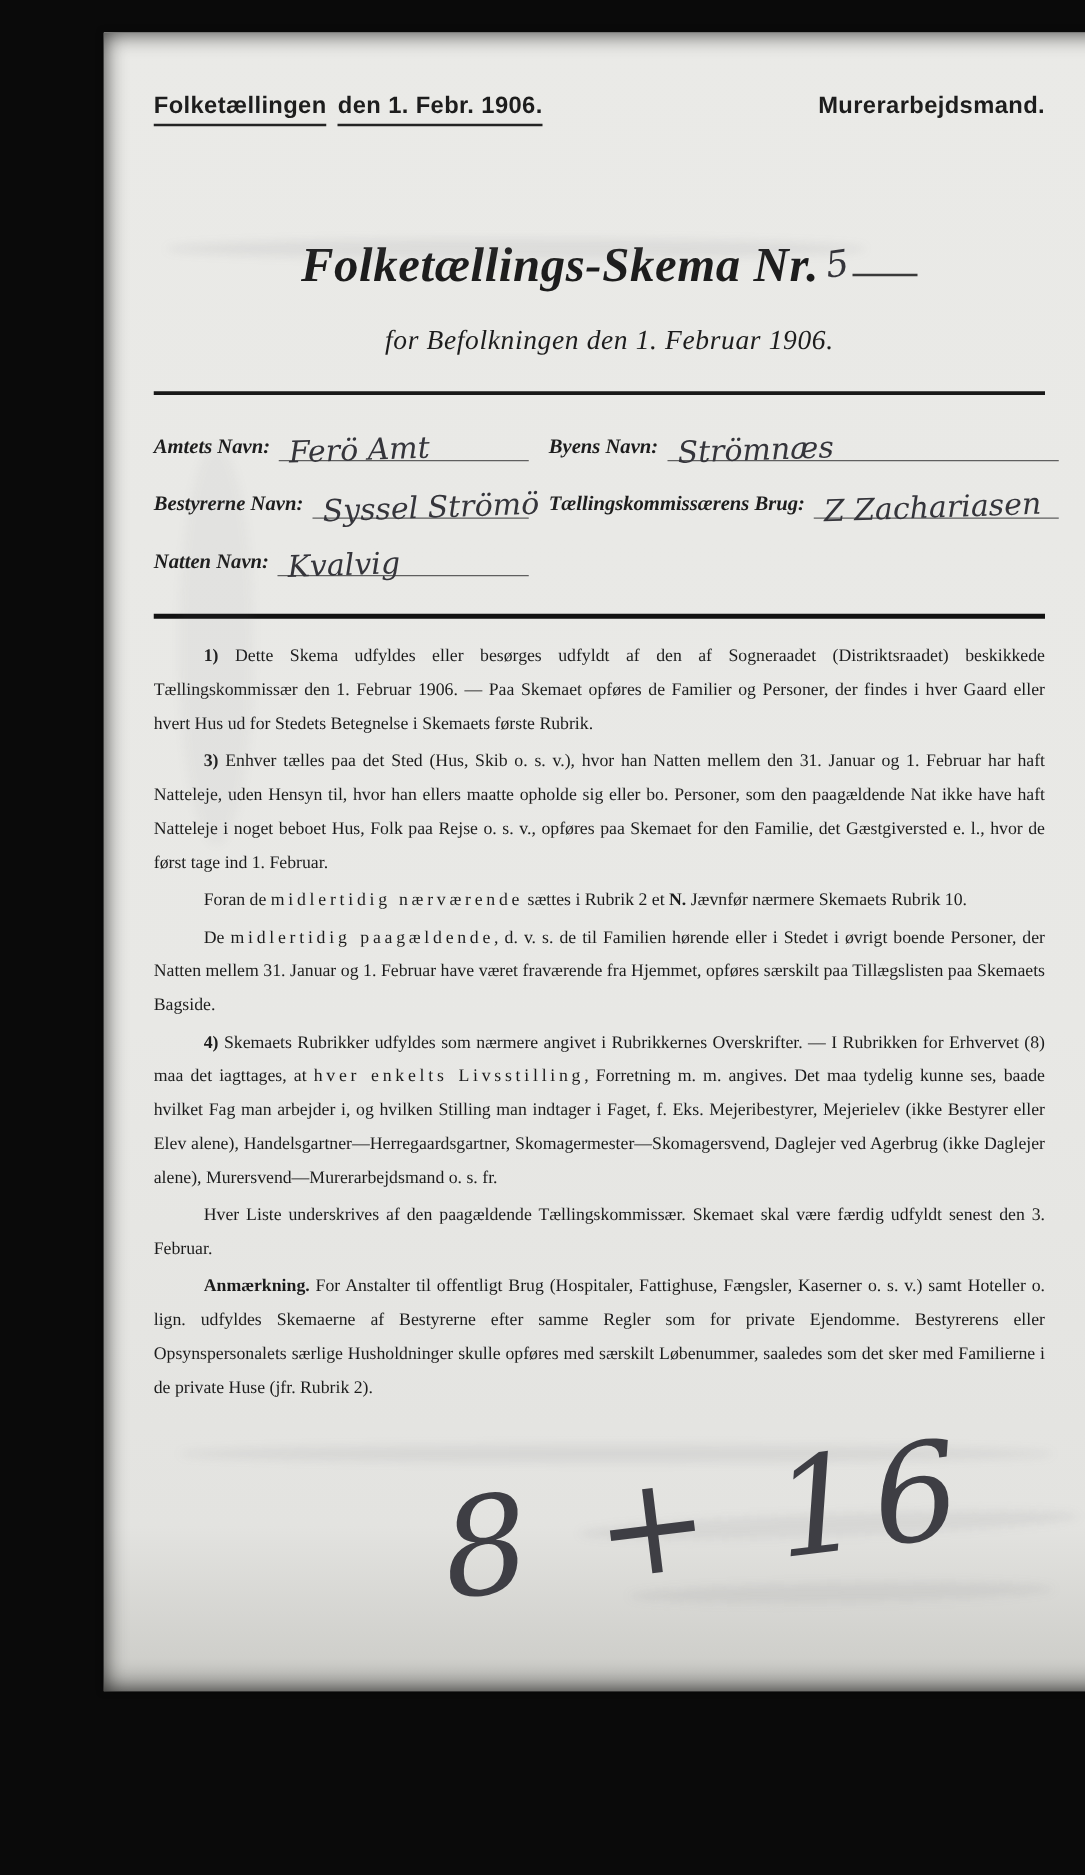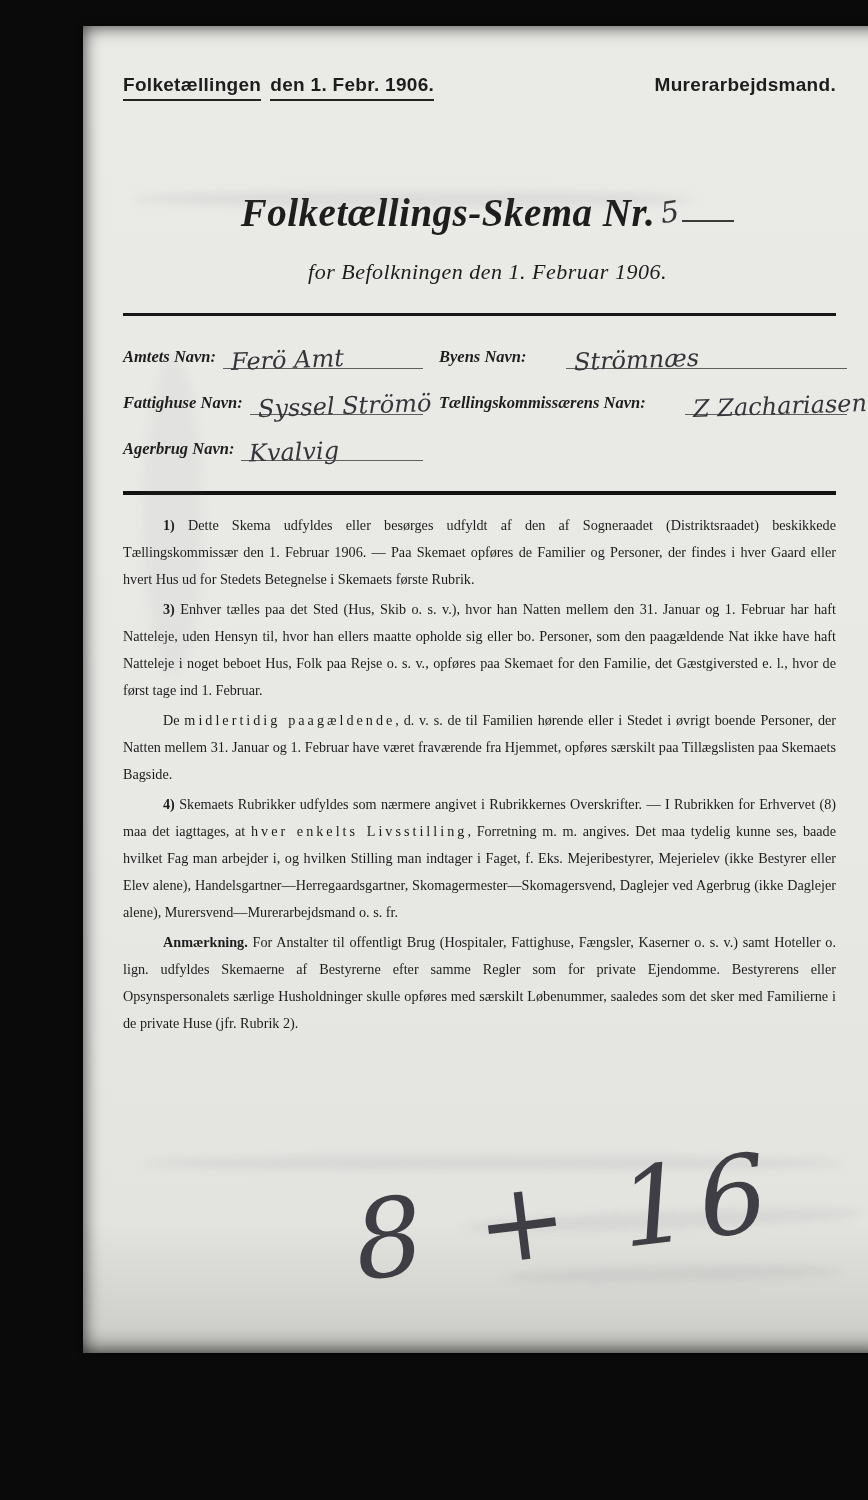"Byens Navn:" .field + .field { gap: 32px -> none }
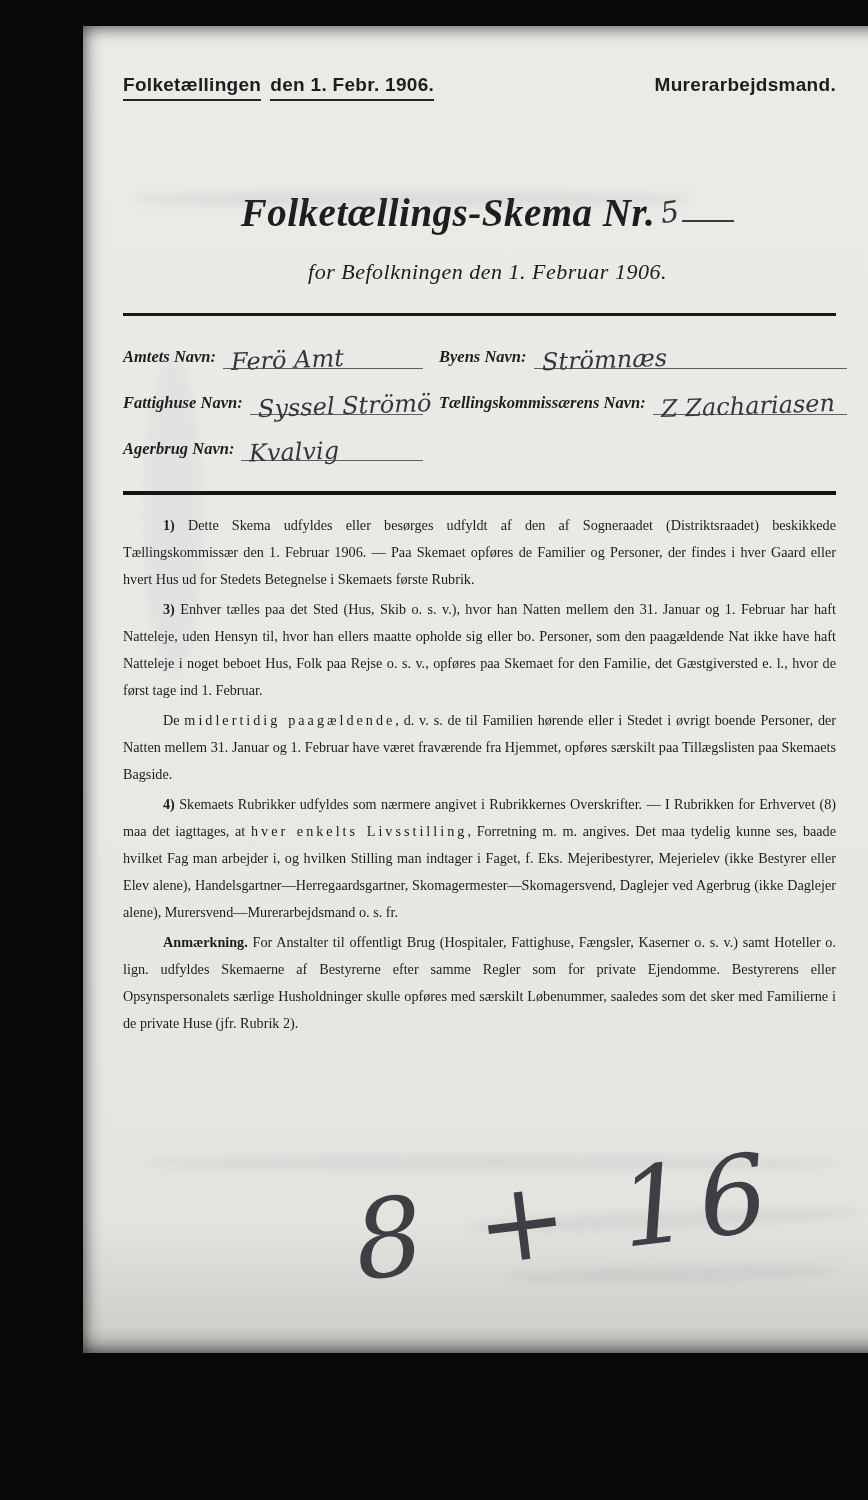"Fattighuse Navn:" span.field-label { text: Fattighuse -> Bestyrerne }
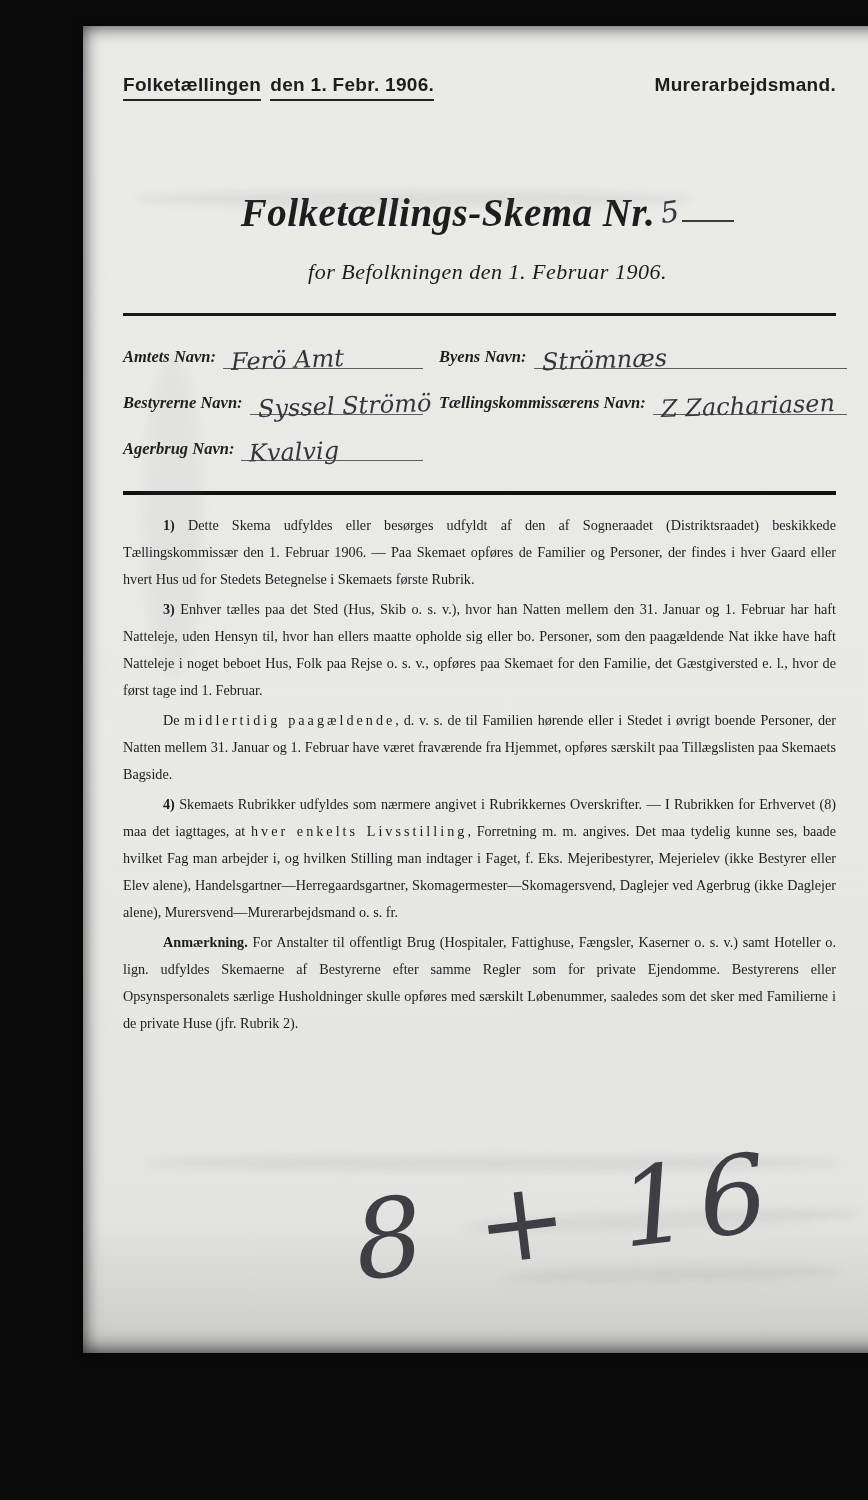"Tællingskommissærens Navn:" span.field-label { text: Navn -> Brug }
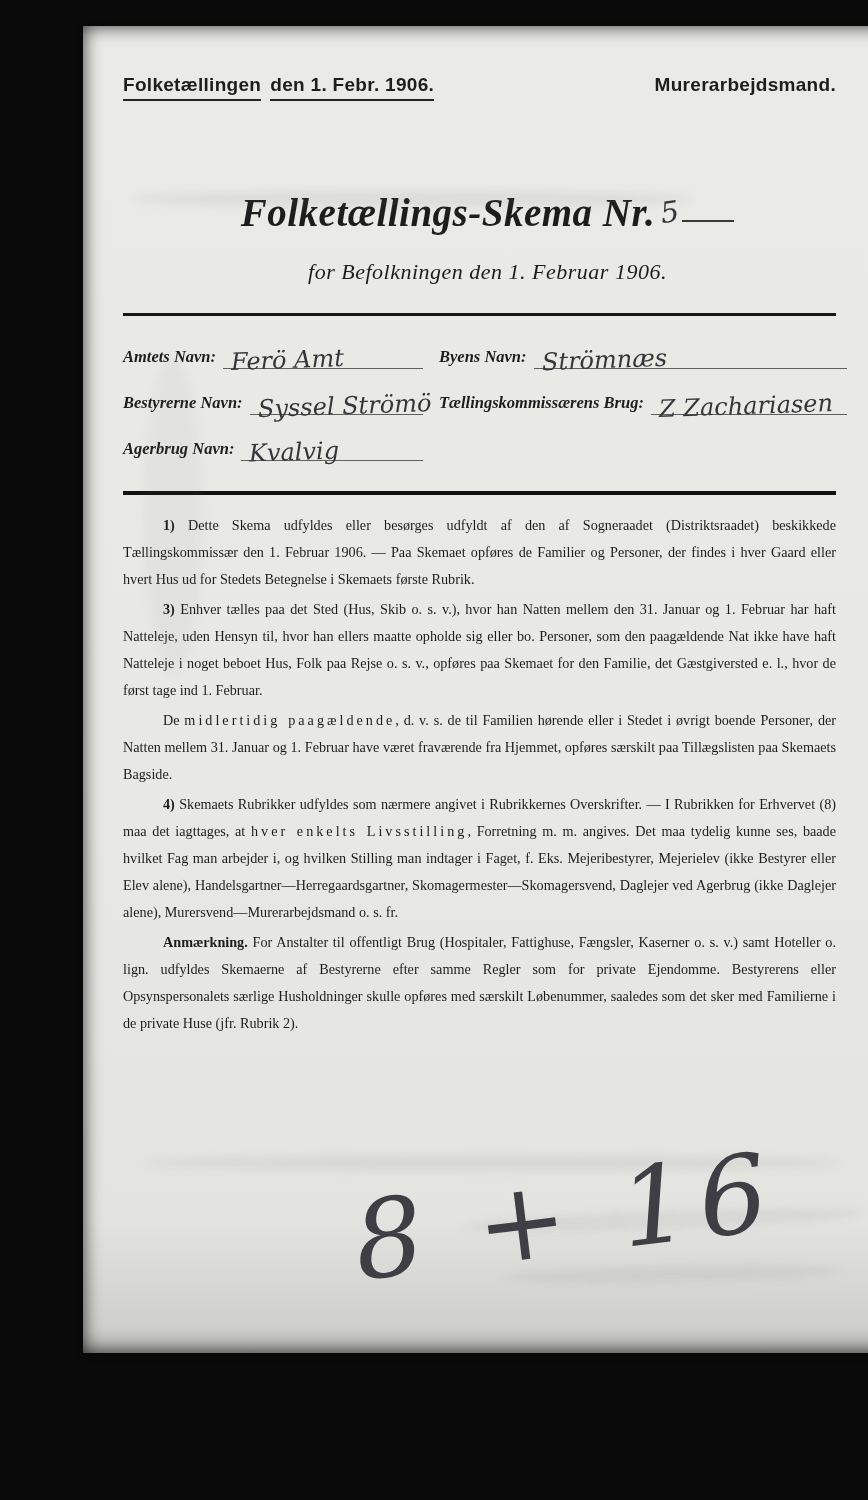"Agerbrug Navn:" span.field-label { text: Agerbrug -> Natten }
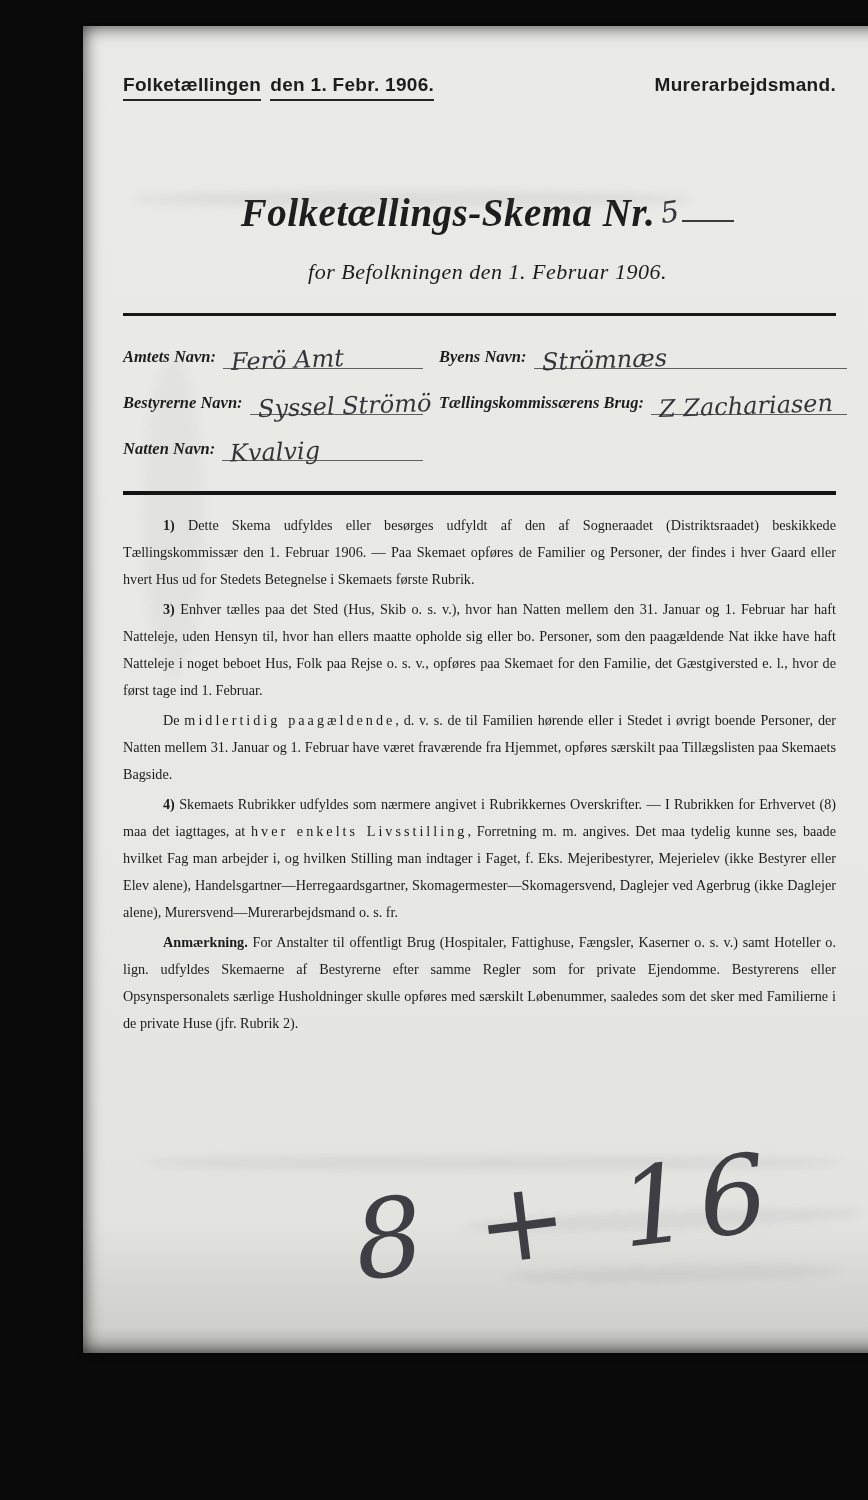"Foran de midlertidig nærværende sættes" p { html: none -> <p><span>Foran de </span><span>midlertidig nærværende</span><span> sættes i Rubrik 2 et </span><span>N.</span><span> Jævnfør nærmere Skemaets Rubrik 10.</span></p> }
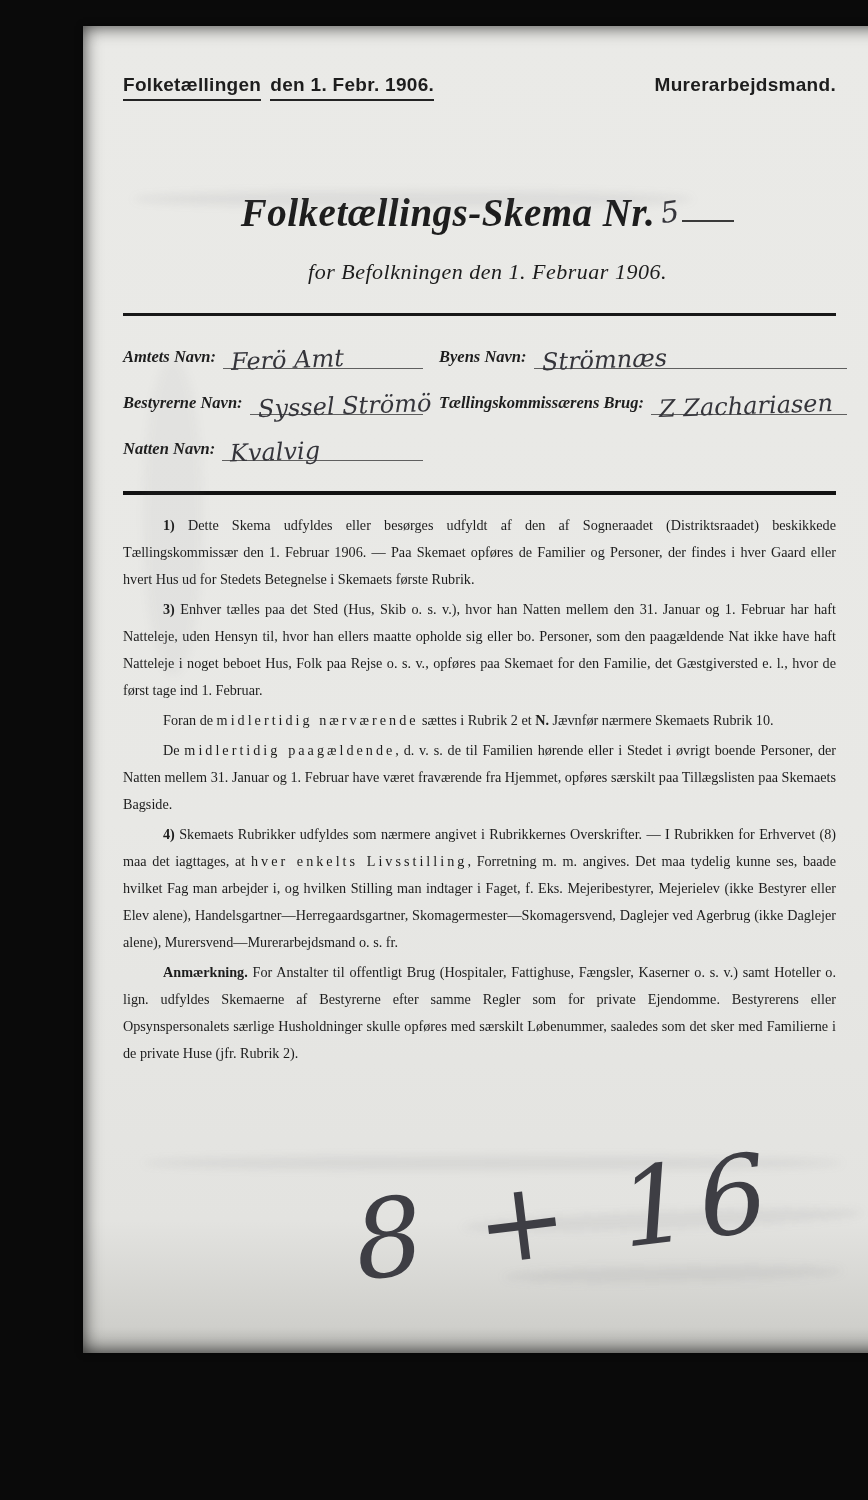"Hver Liste underskrives af den" p { html: none -> <p><span>Hver Liste underskrives af den paagældende Tællingskommissær. Skemaet skal være færdig udfyldt senest den 3. Februar.</span></p> }
